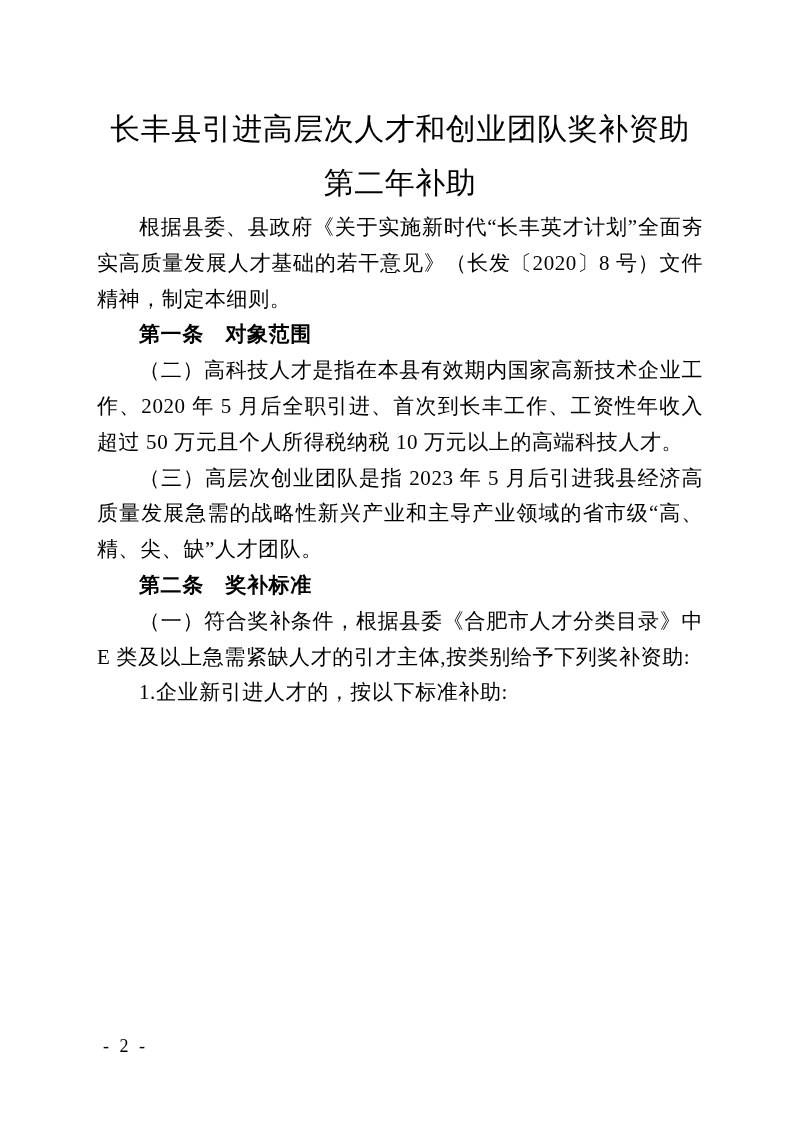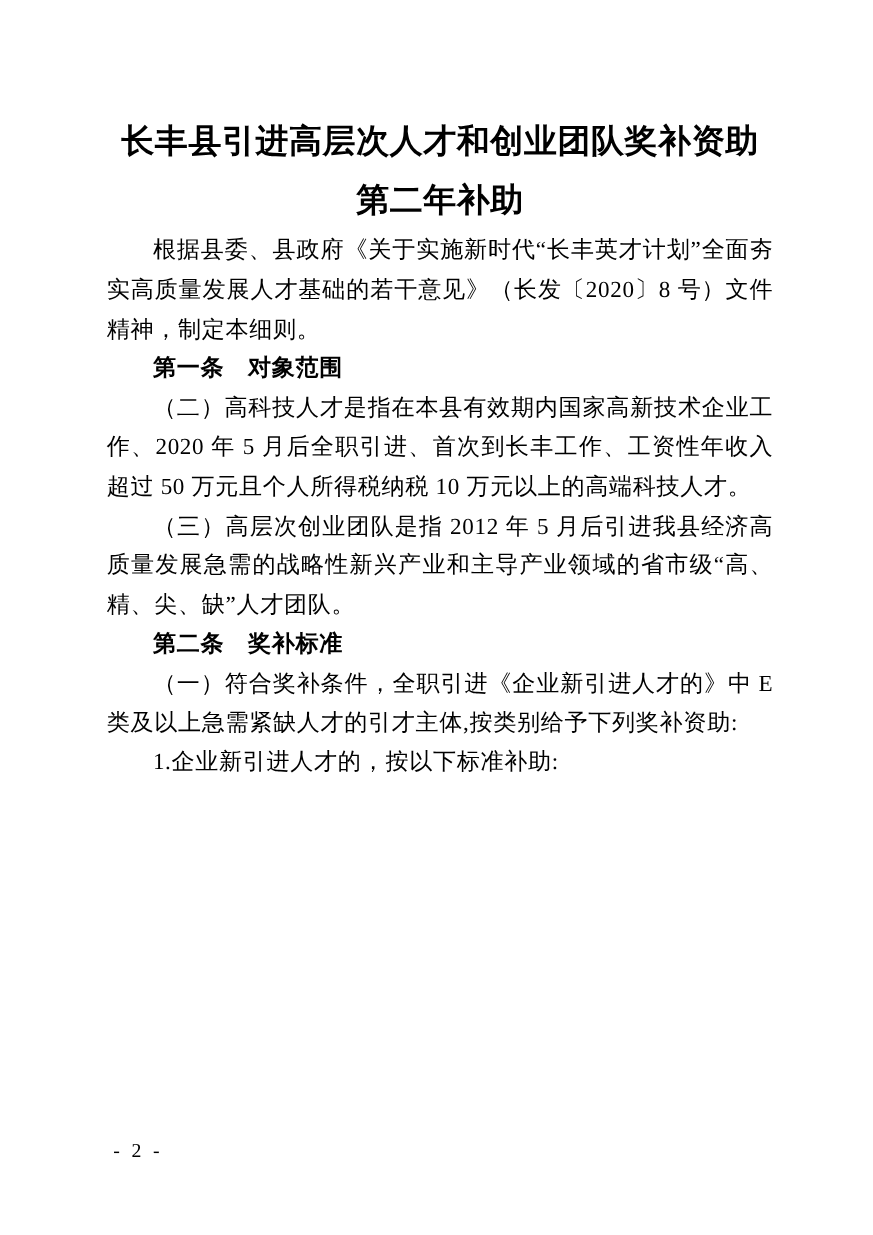"长丰县引进高层次人才和创业团队奖补资助" h1.doc-title { font-weight: bold -> normal }
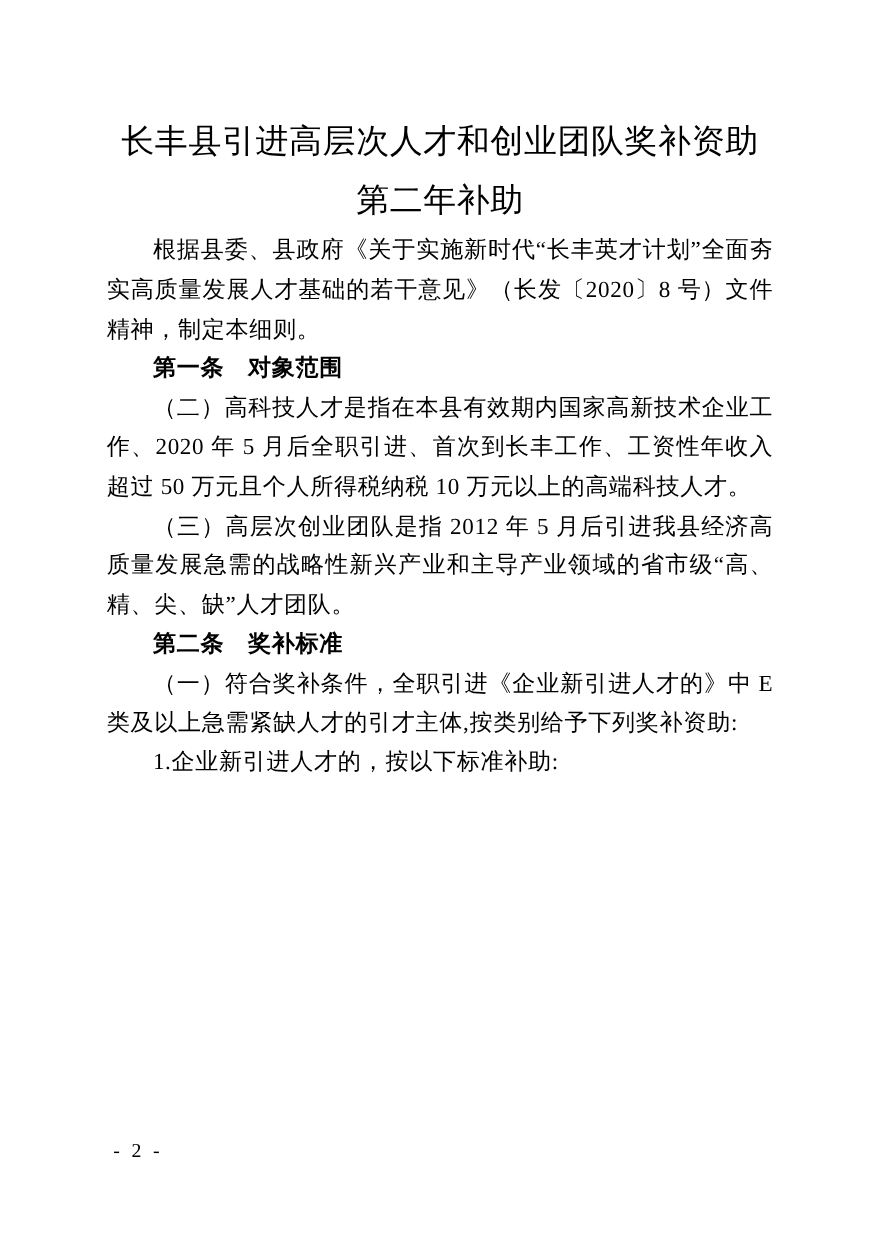"（三）高层次创业团队是指 2012 年 5" p.body { text: 2012 -> 2023 }
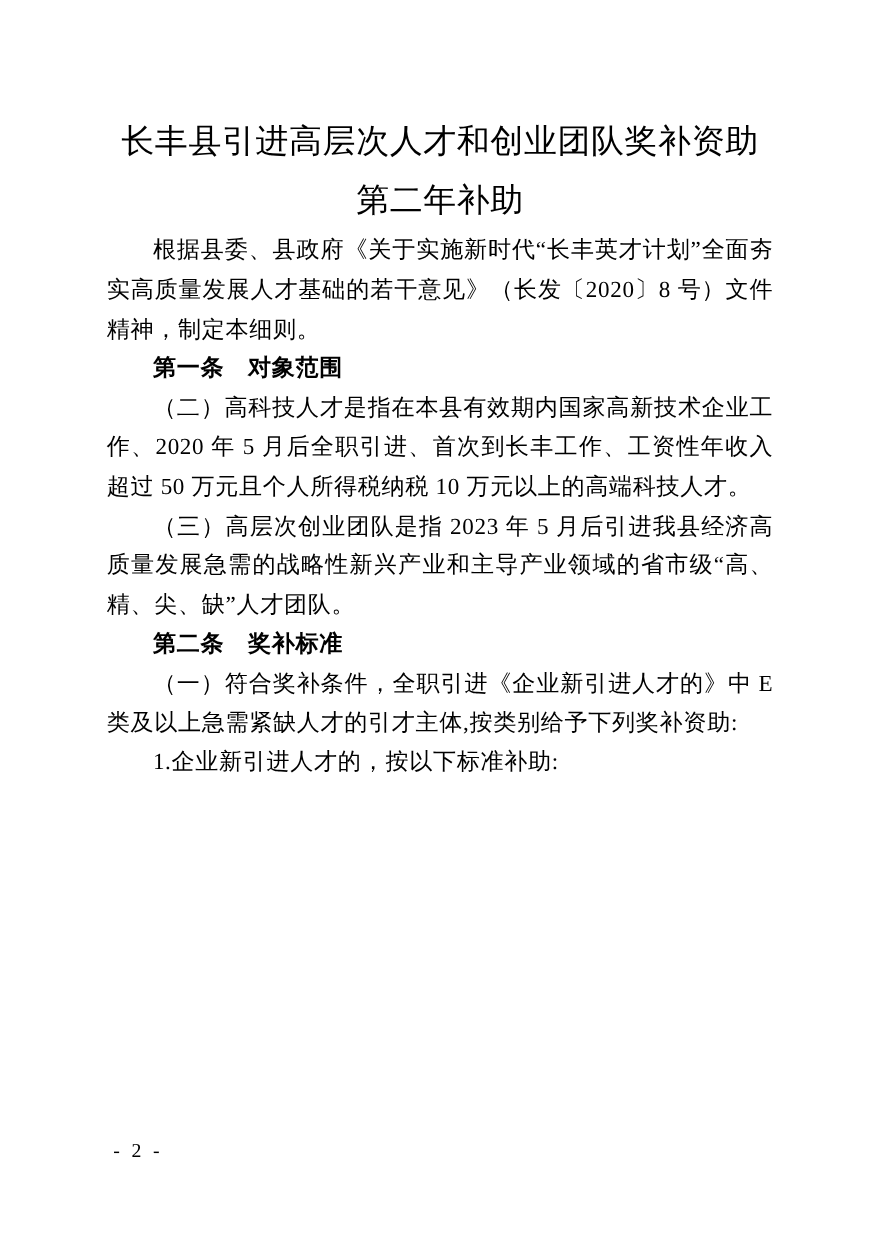"（一）符合奖补条件，全职引进《企业新引进人才的》中 E" p.body { text: 全职引进《企业新引进人才的 -> 根据县委《合肥市人才分类目录 }
